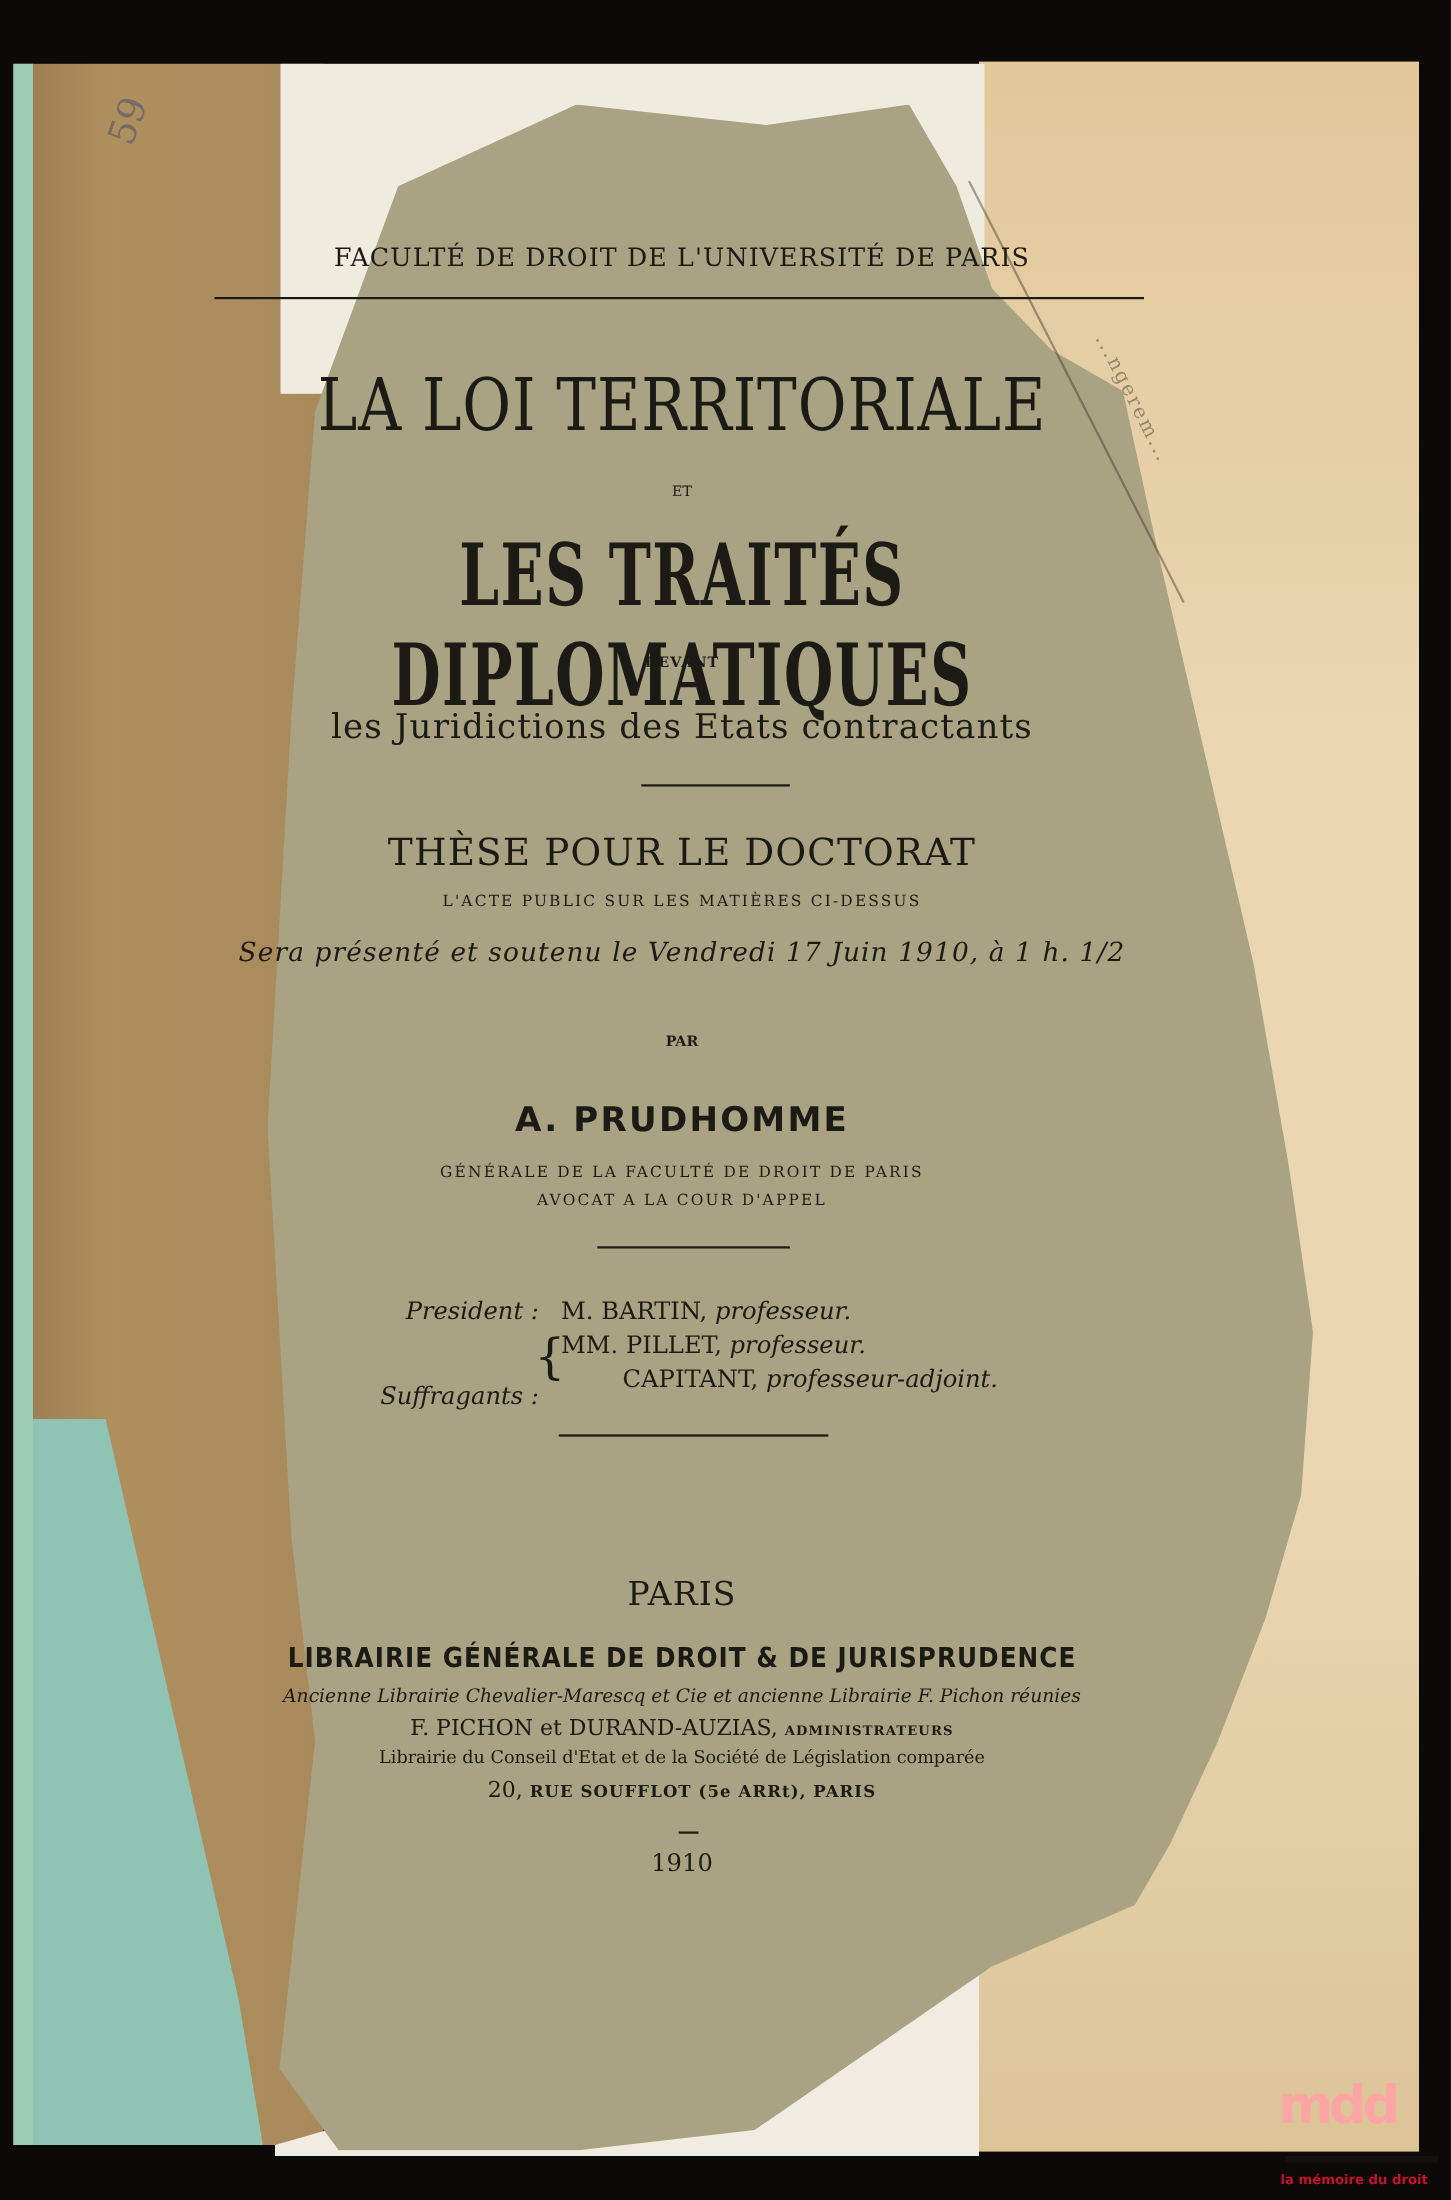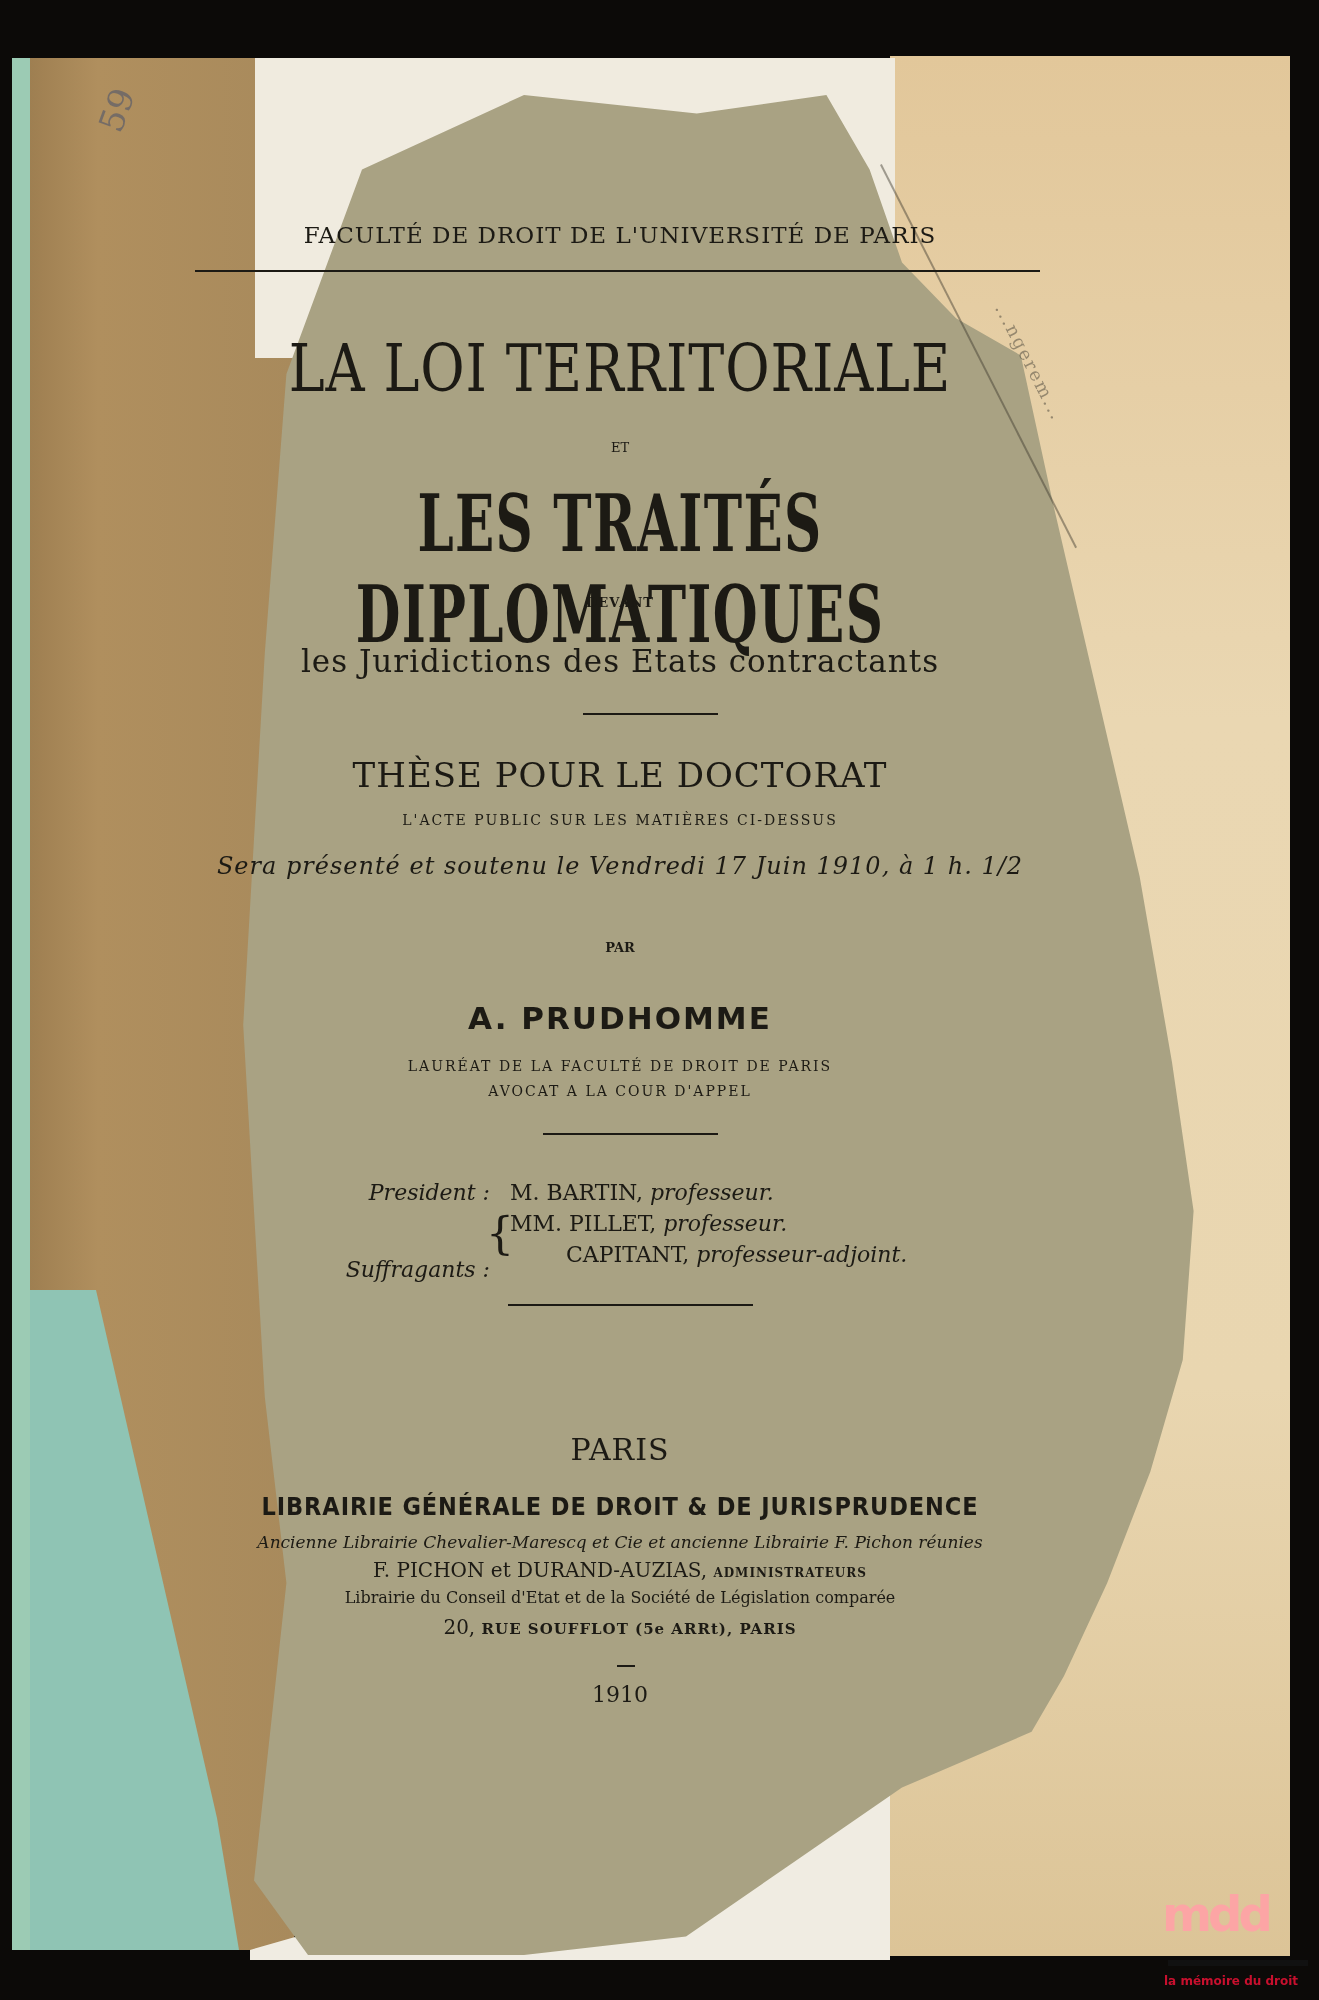"LAURÉAT DE LA FACULTÉ DE" div.text-block { text: LAURÉAT -> GÉNÉRALE }
